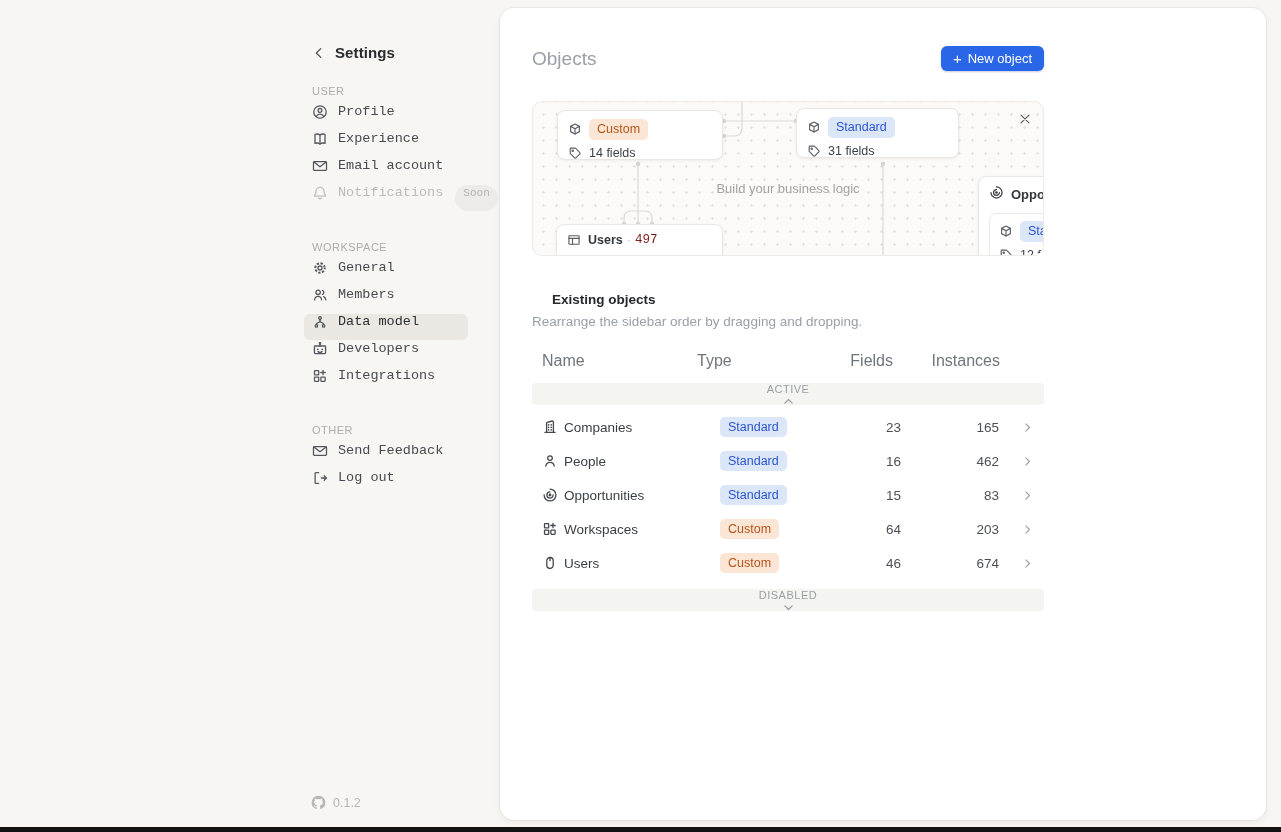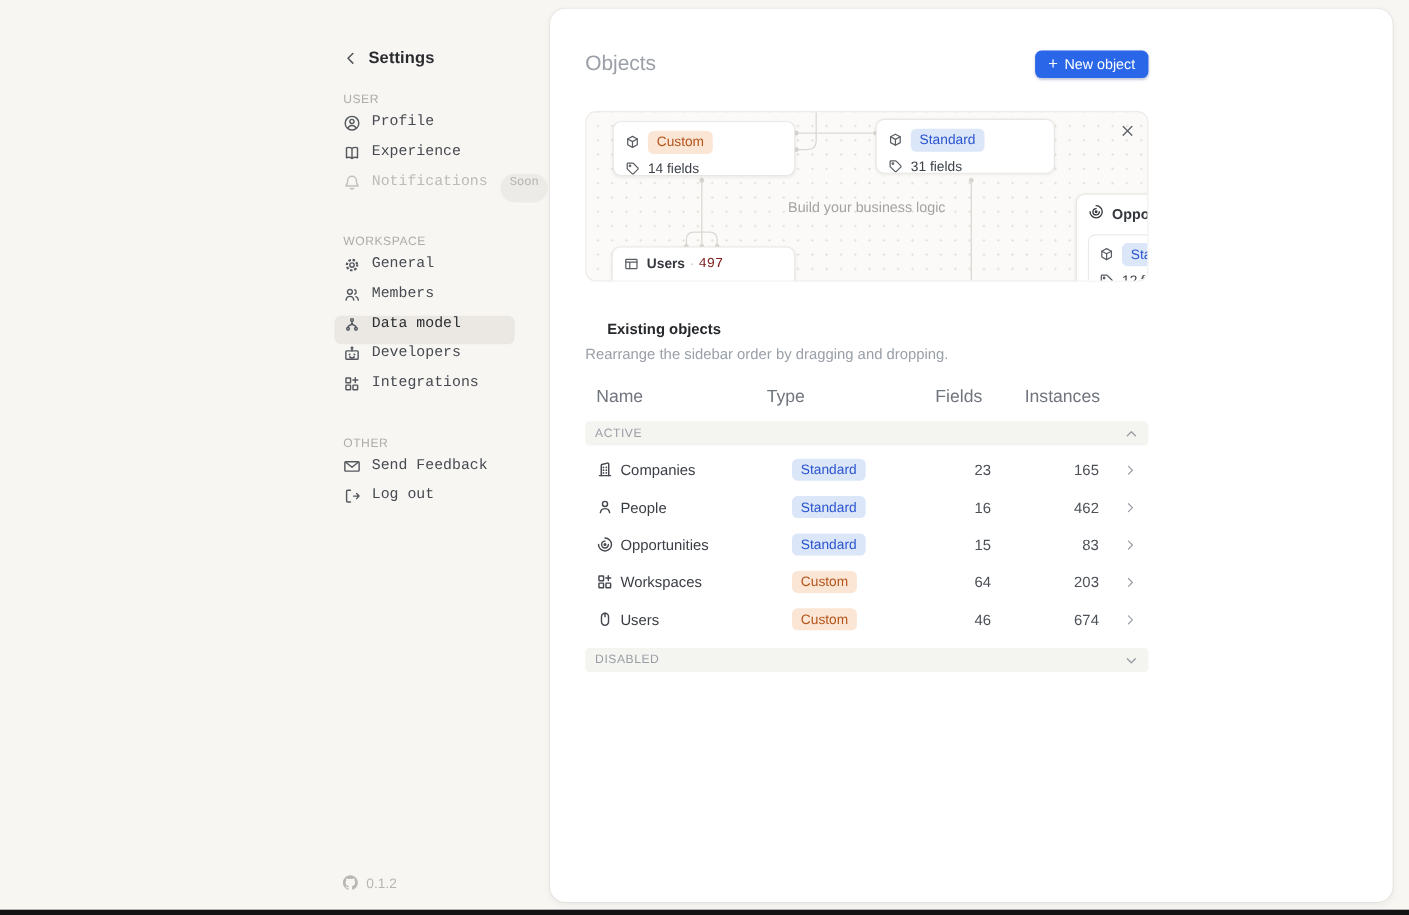"Email account" div.sb-item { html: none -> <div> <span> <svg> <path></path> <path></path> </svg> </span> <span>Email account</span> </div> }
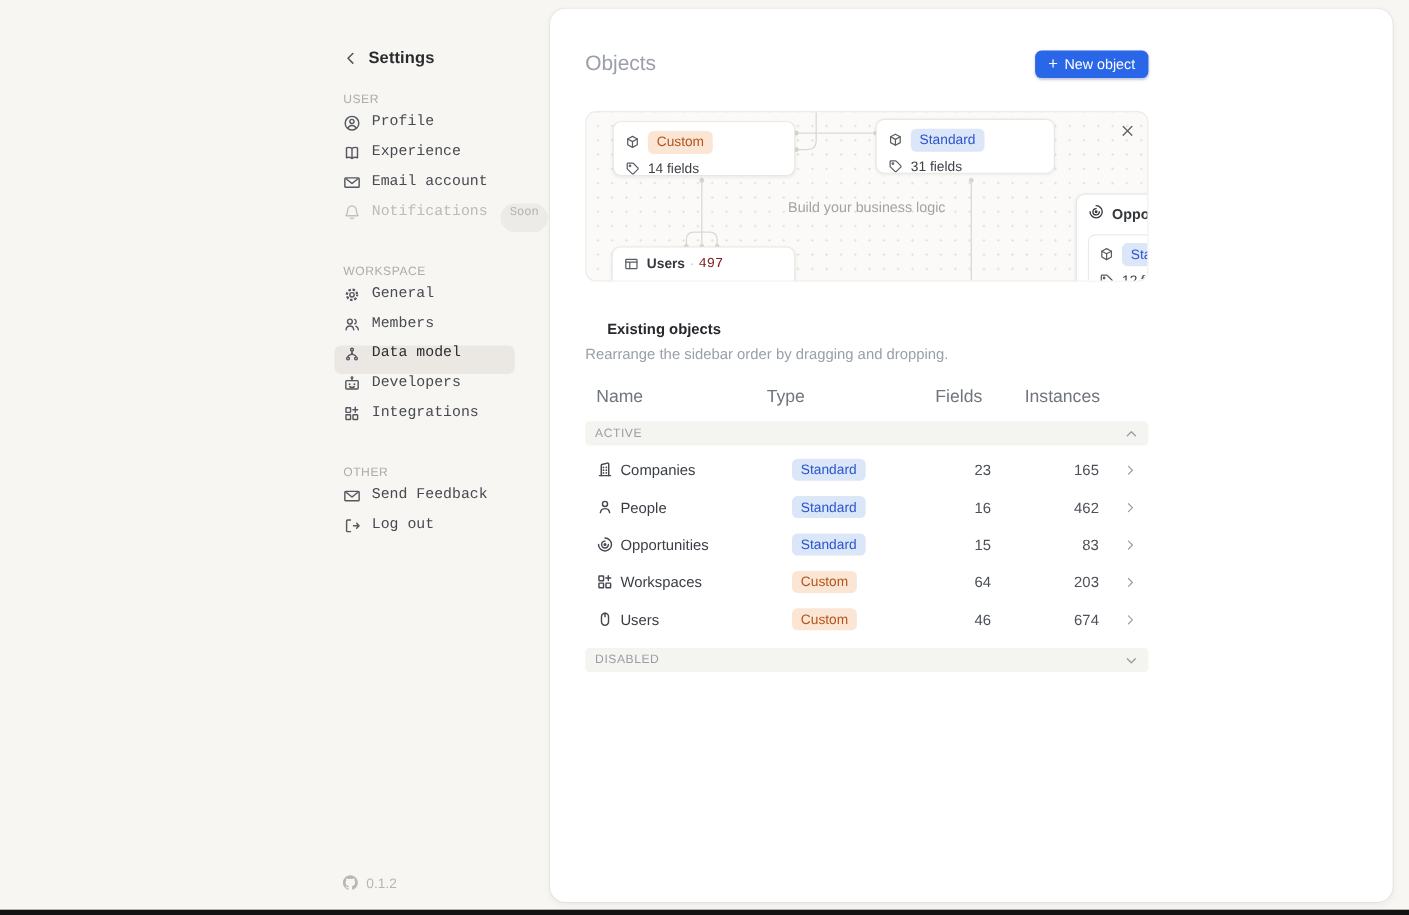"ACTIVE" .band { flex-direction: none -> column }
